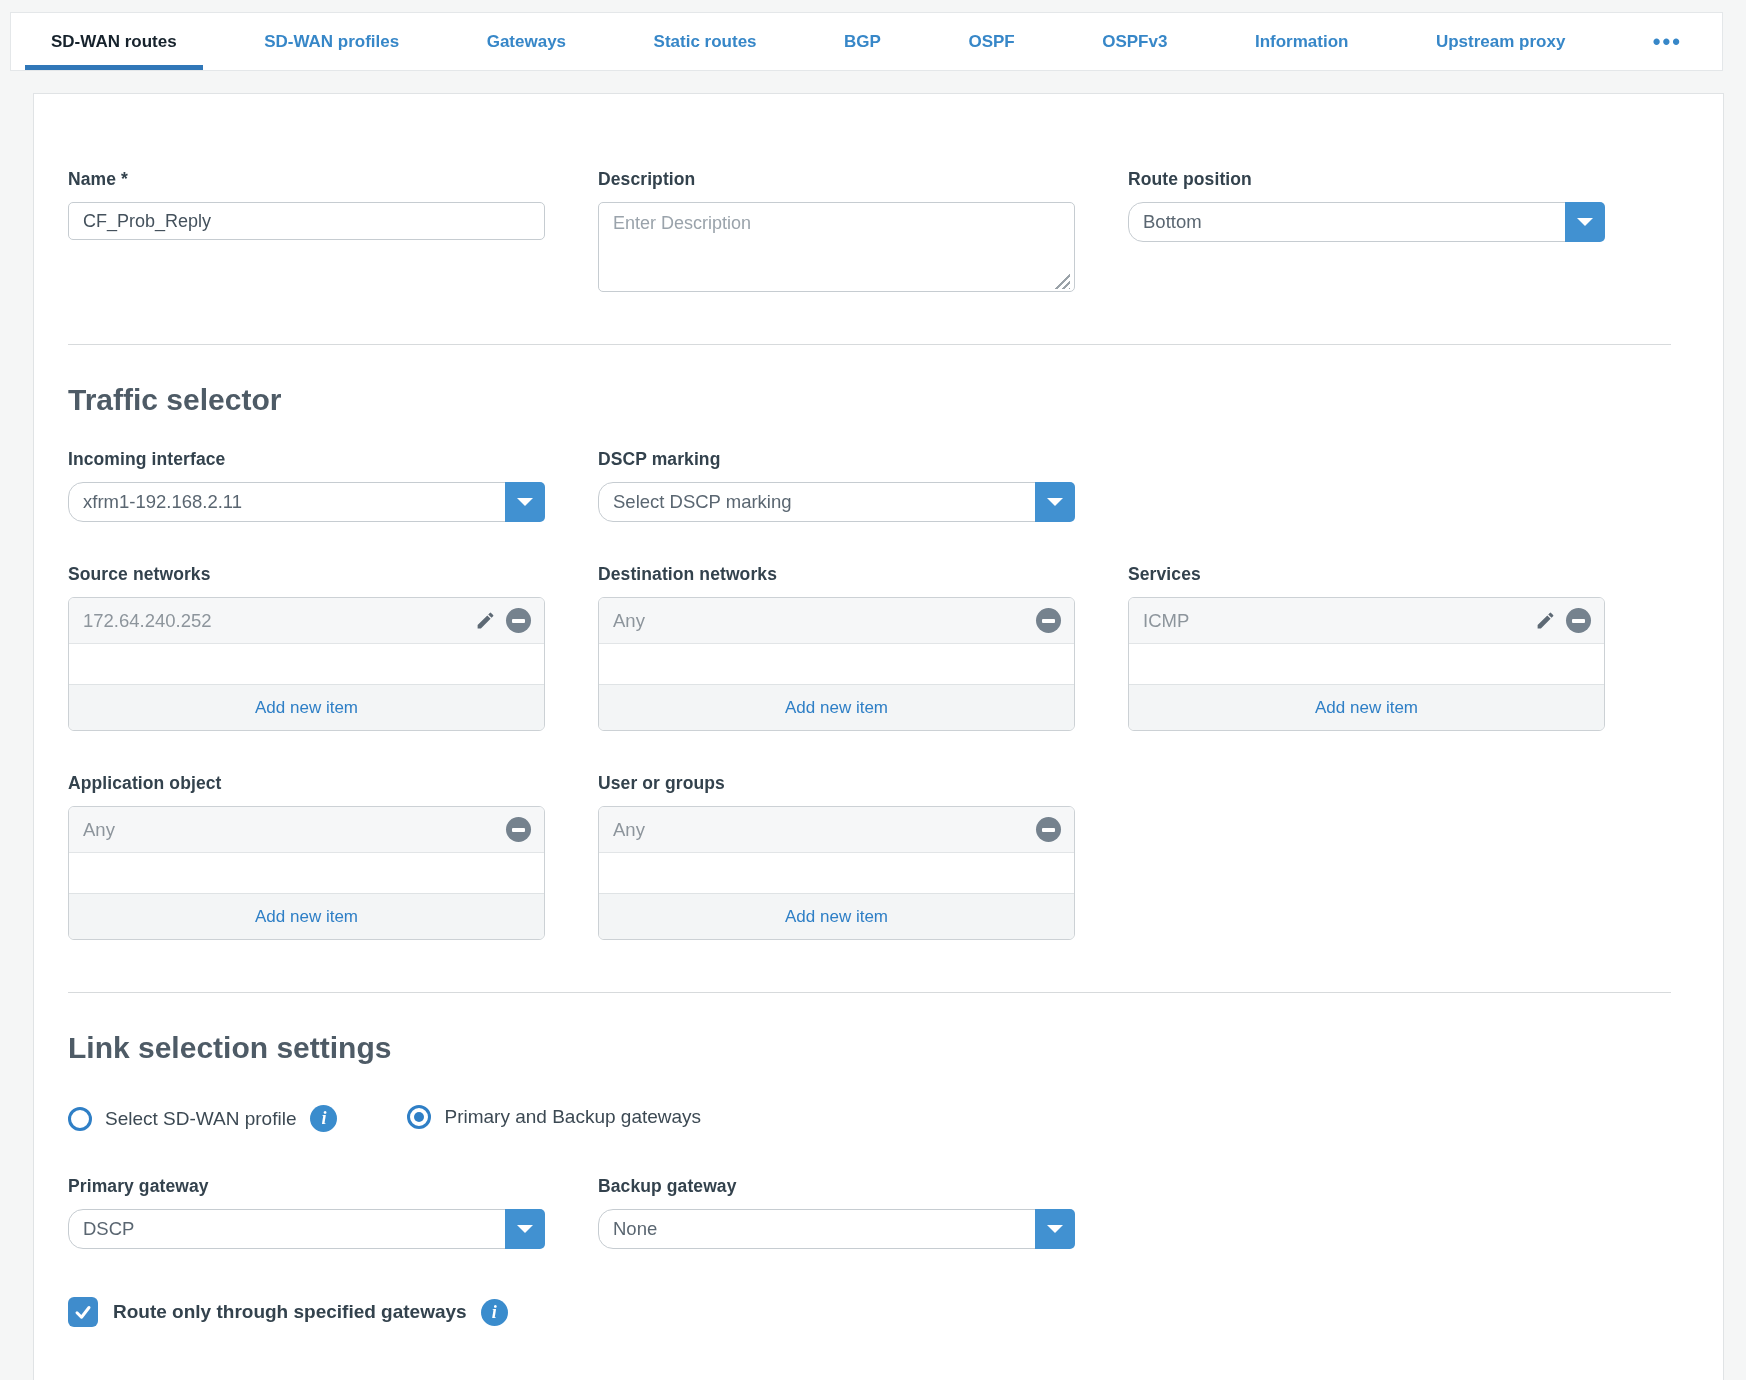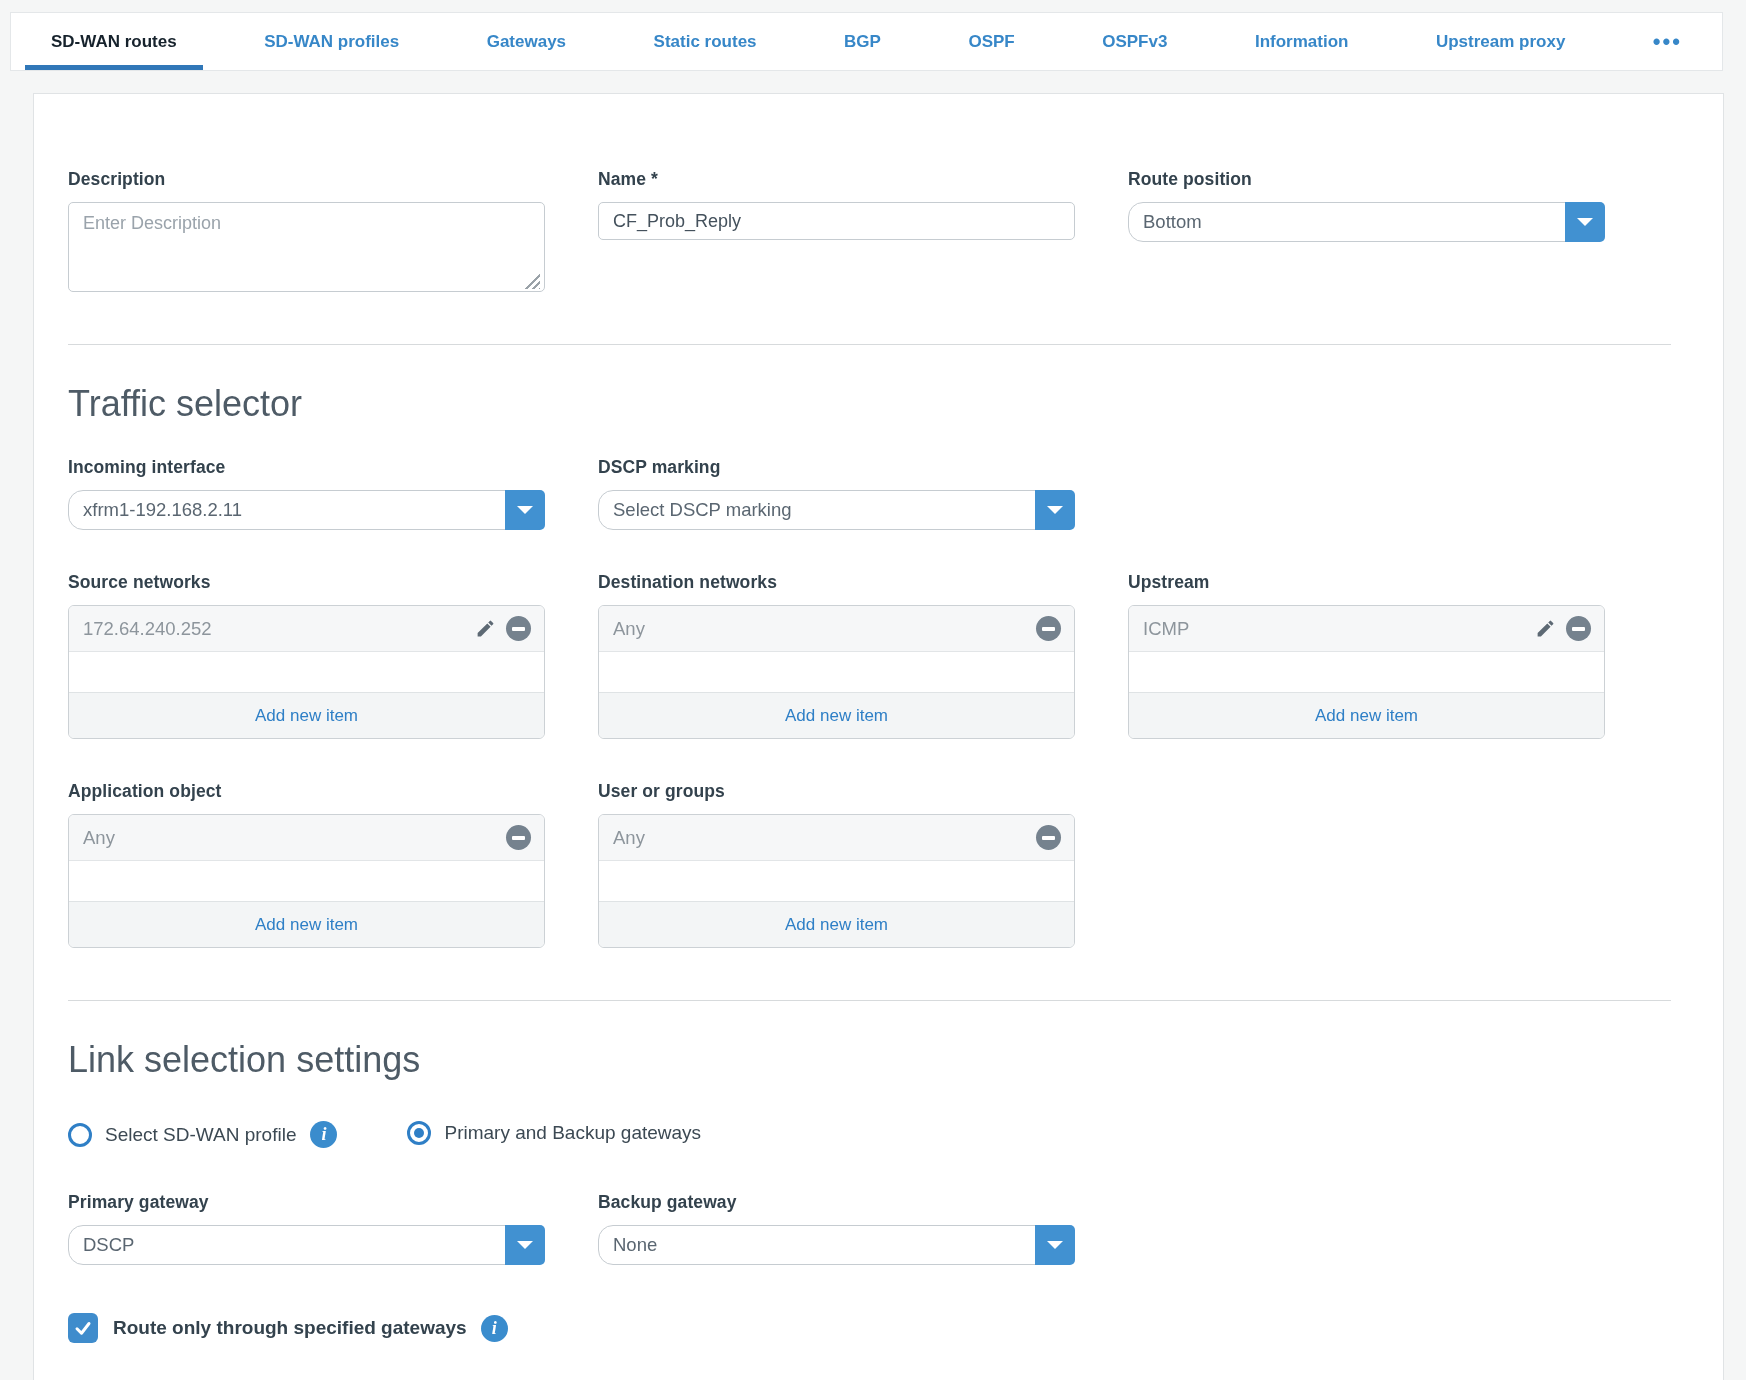"Description" div { order: before "Name *" -> after "Name *" }
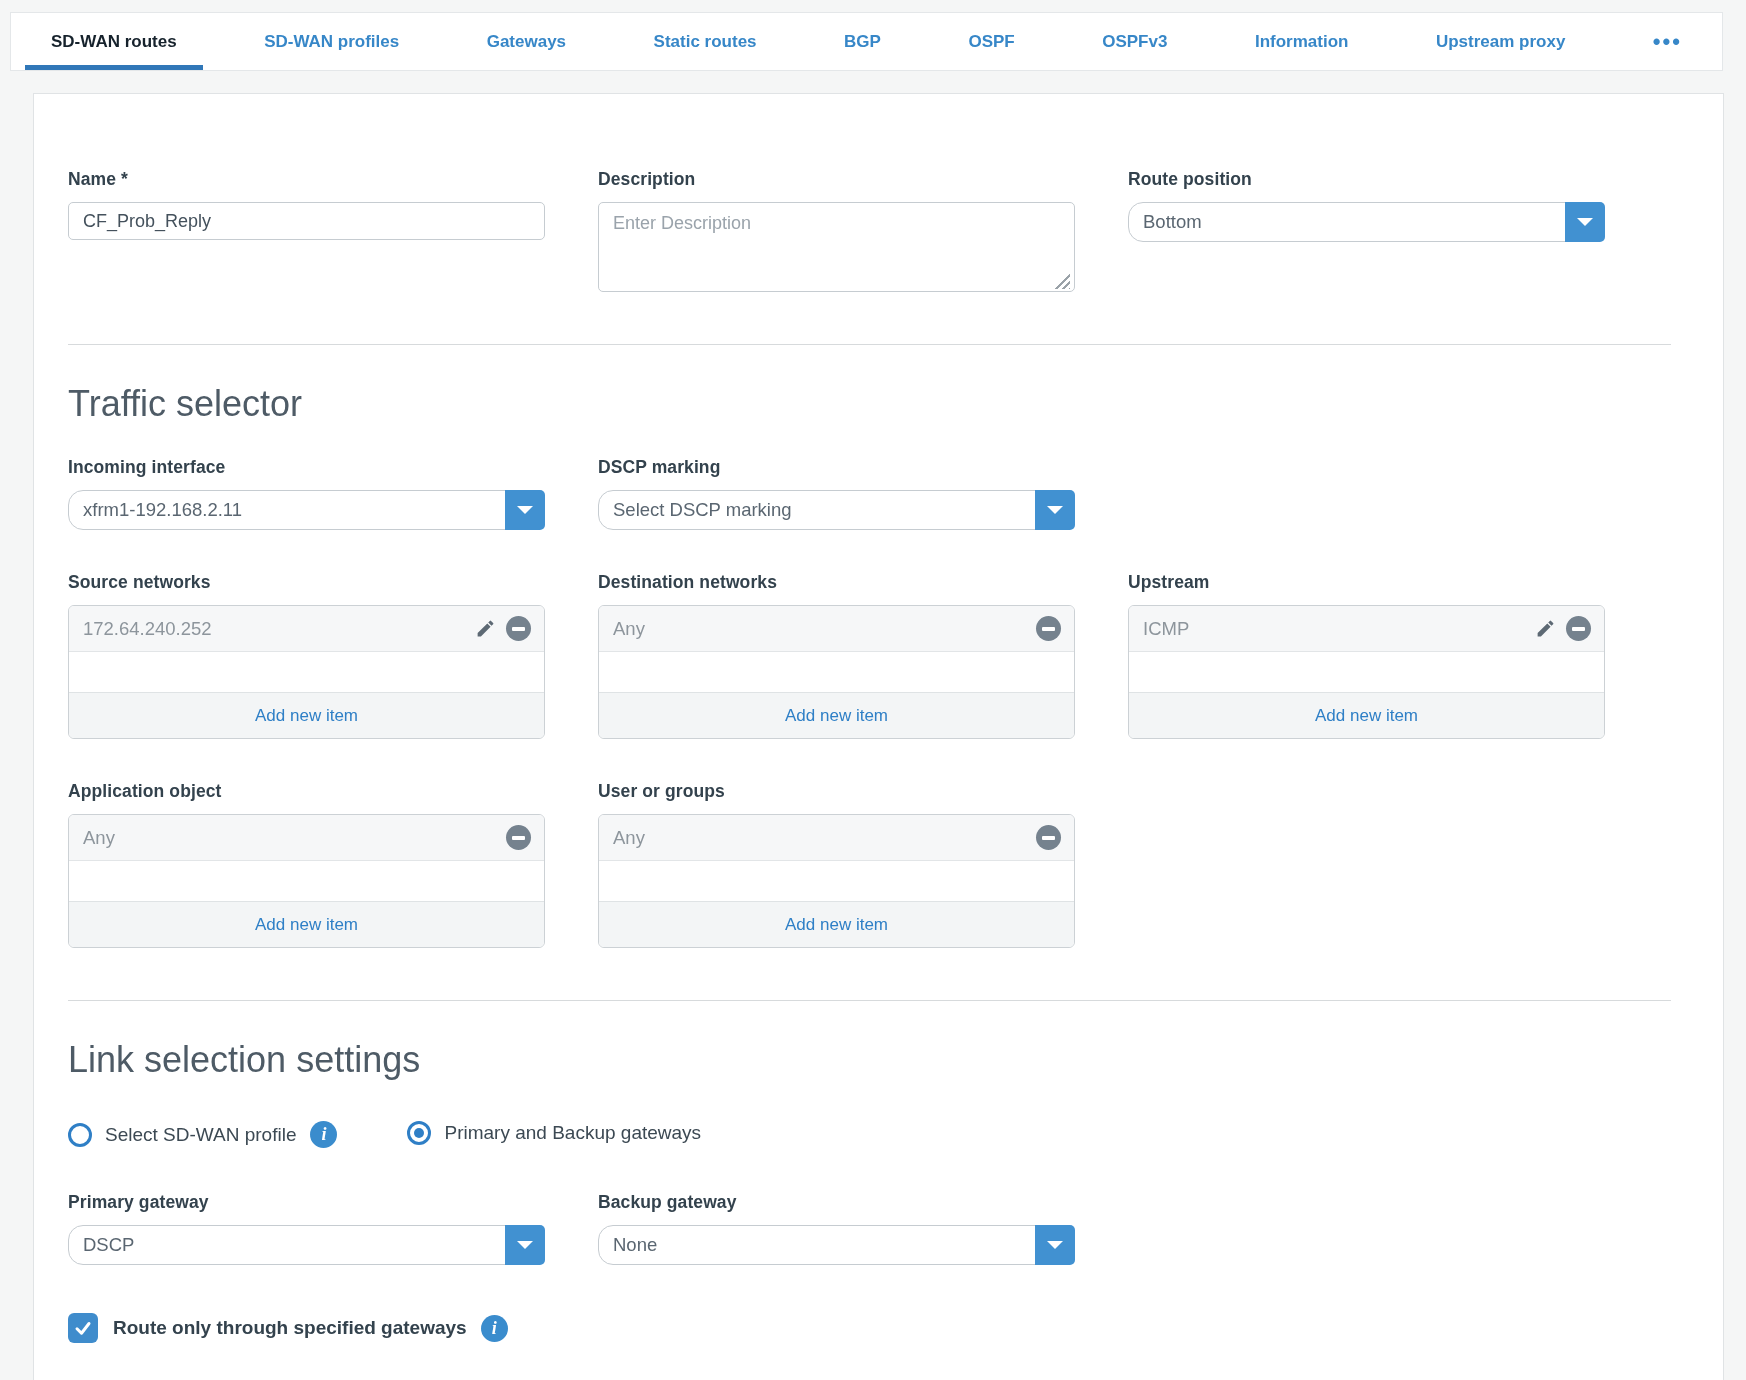"Traffic selector" .section-heading { font-size: 36px -> 30px; font-weight: 400 -> 700 }
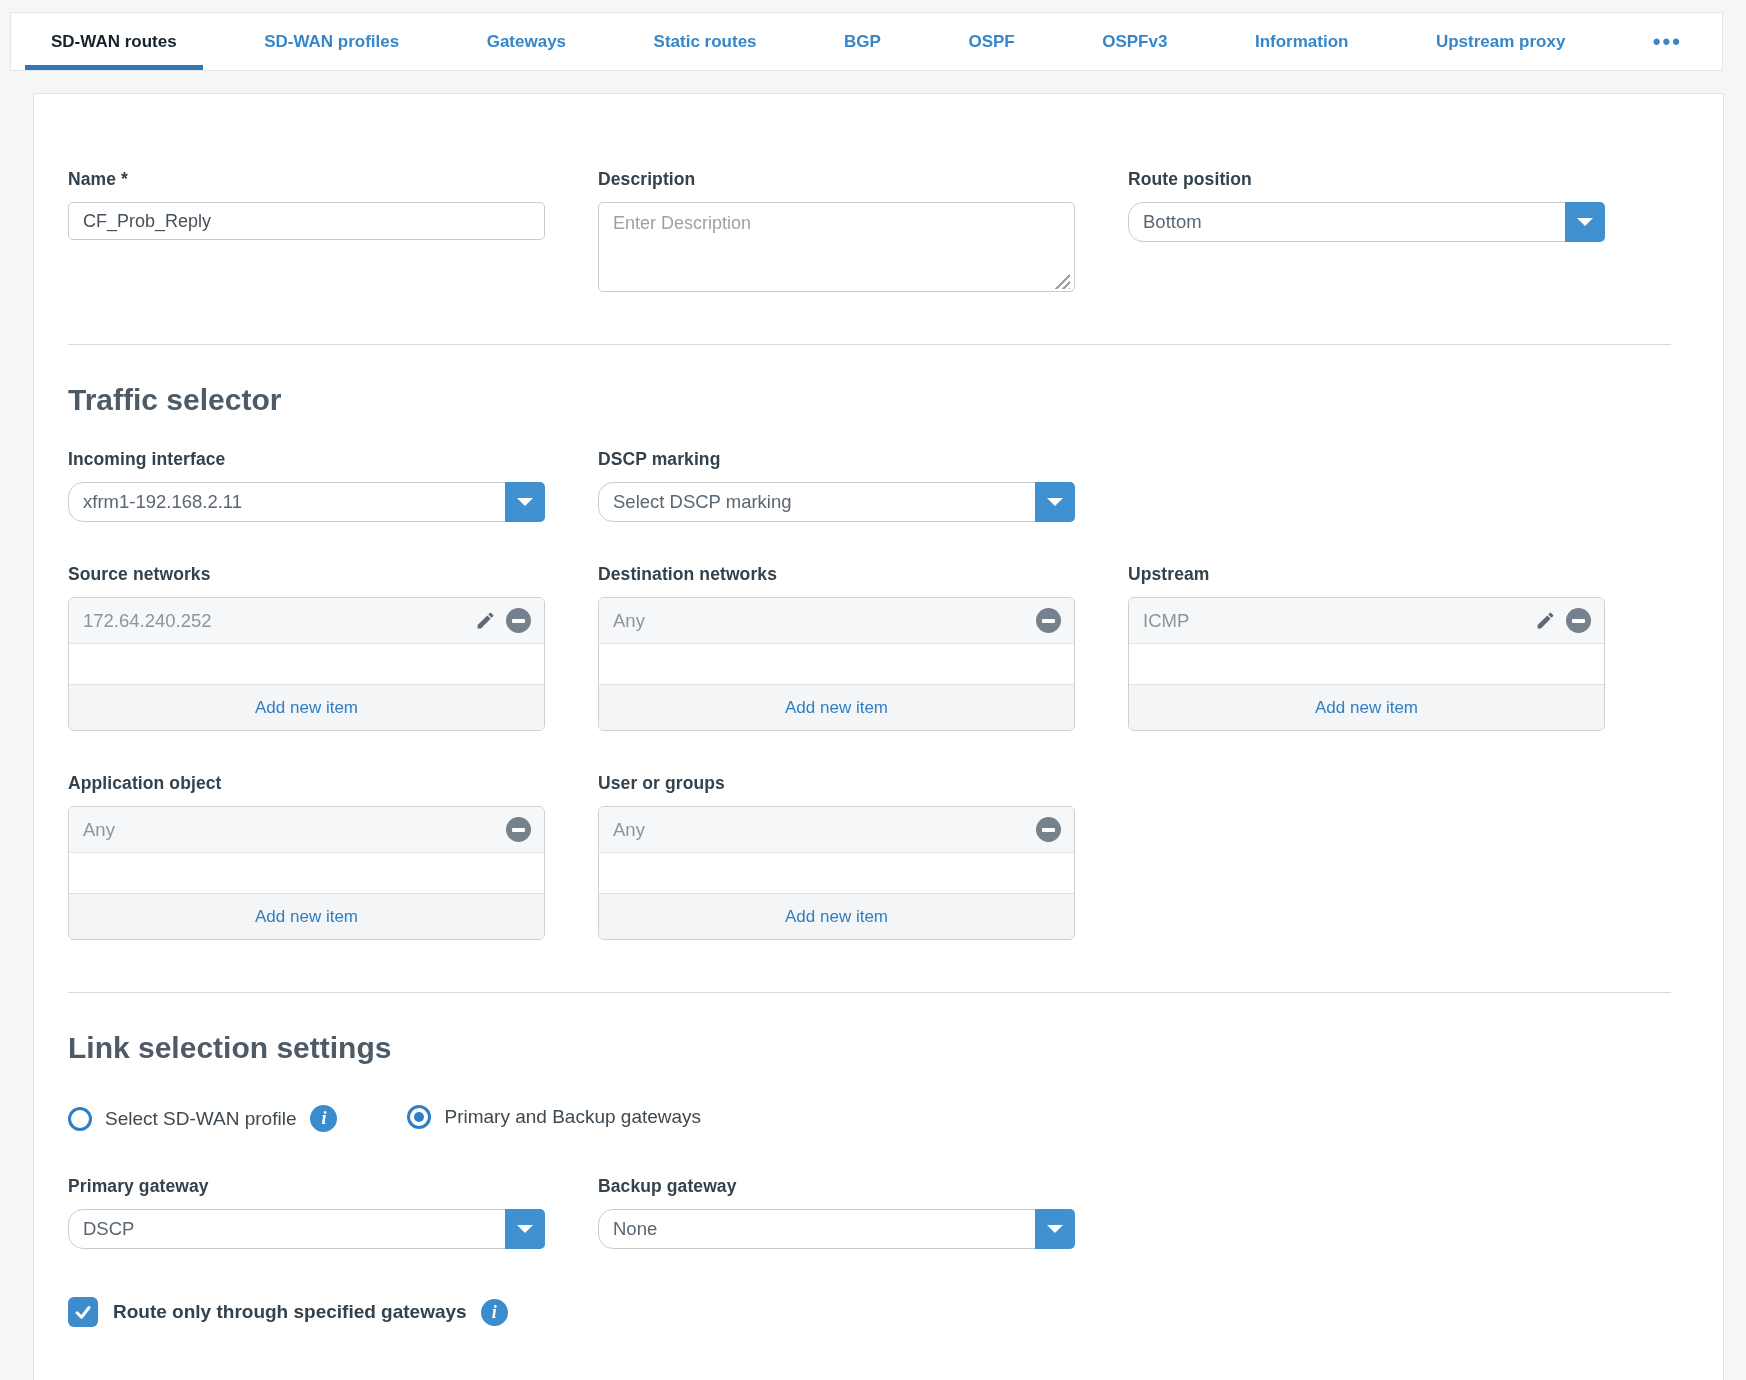"Upstream" div.field-label { text: Upstream -> Services }
